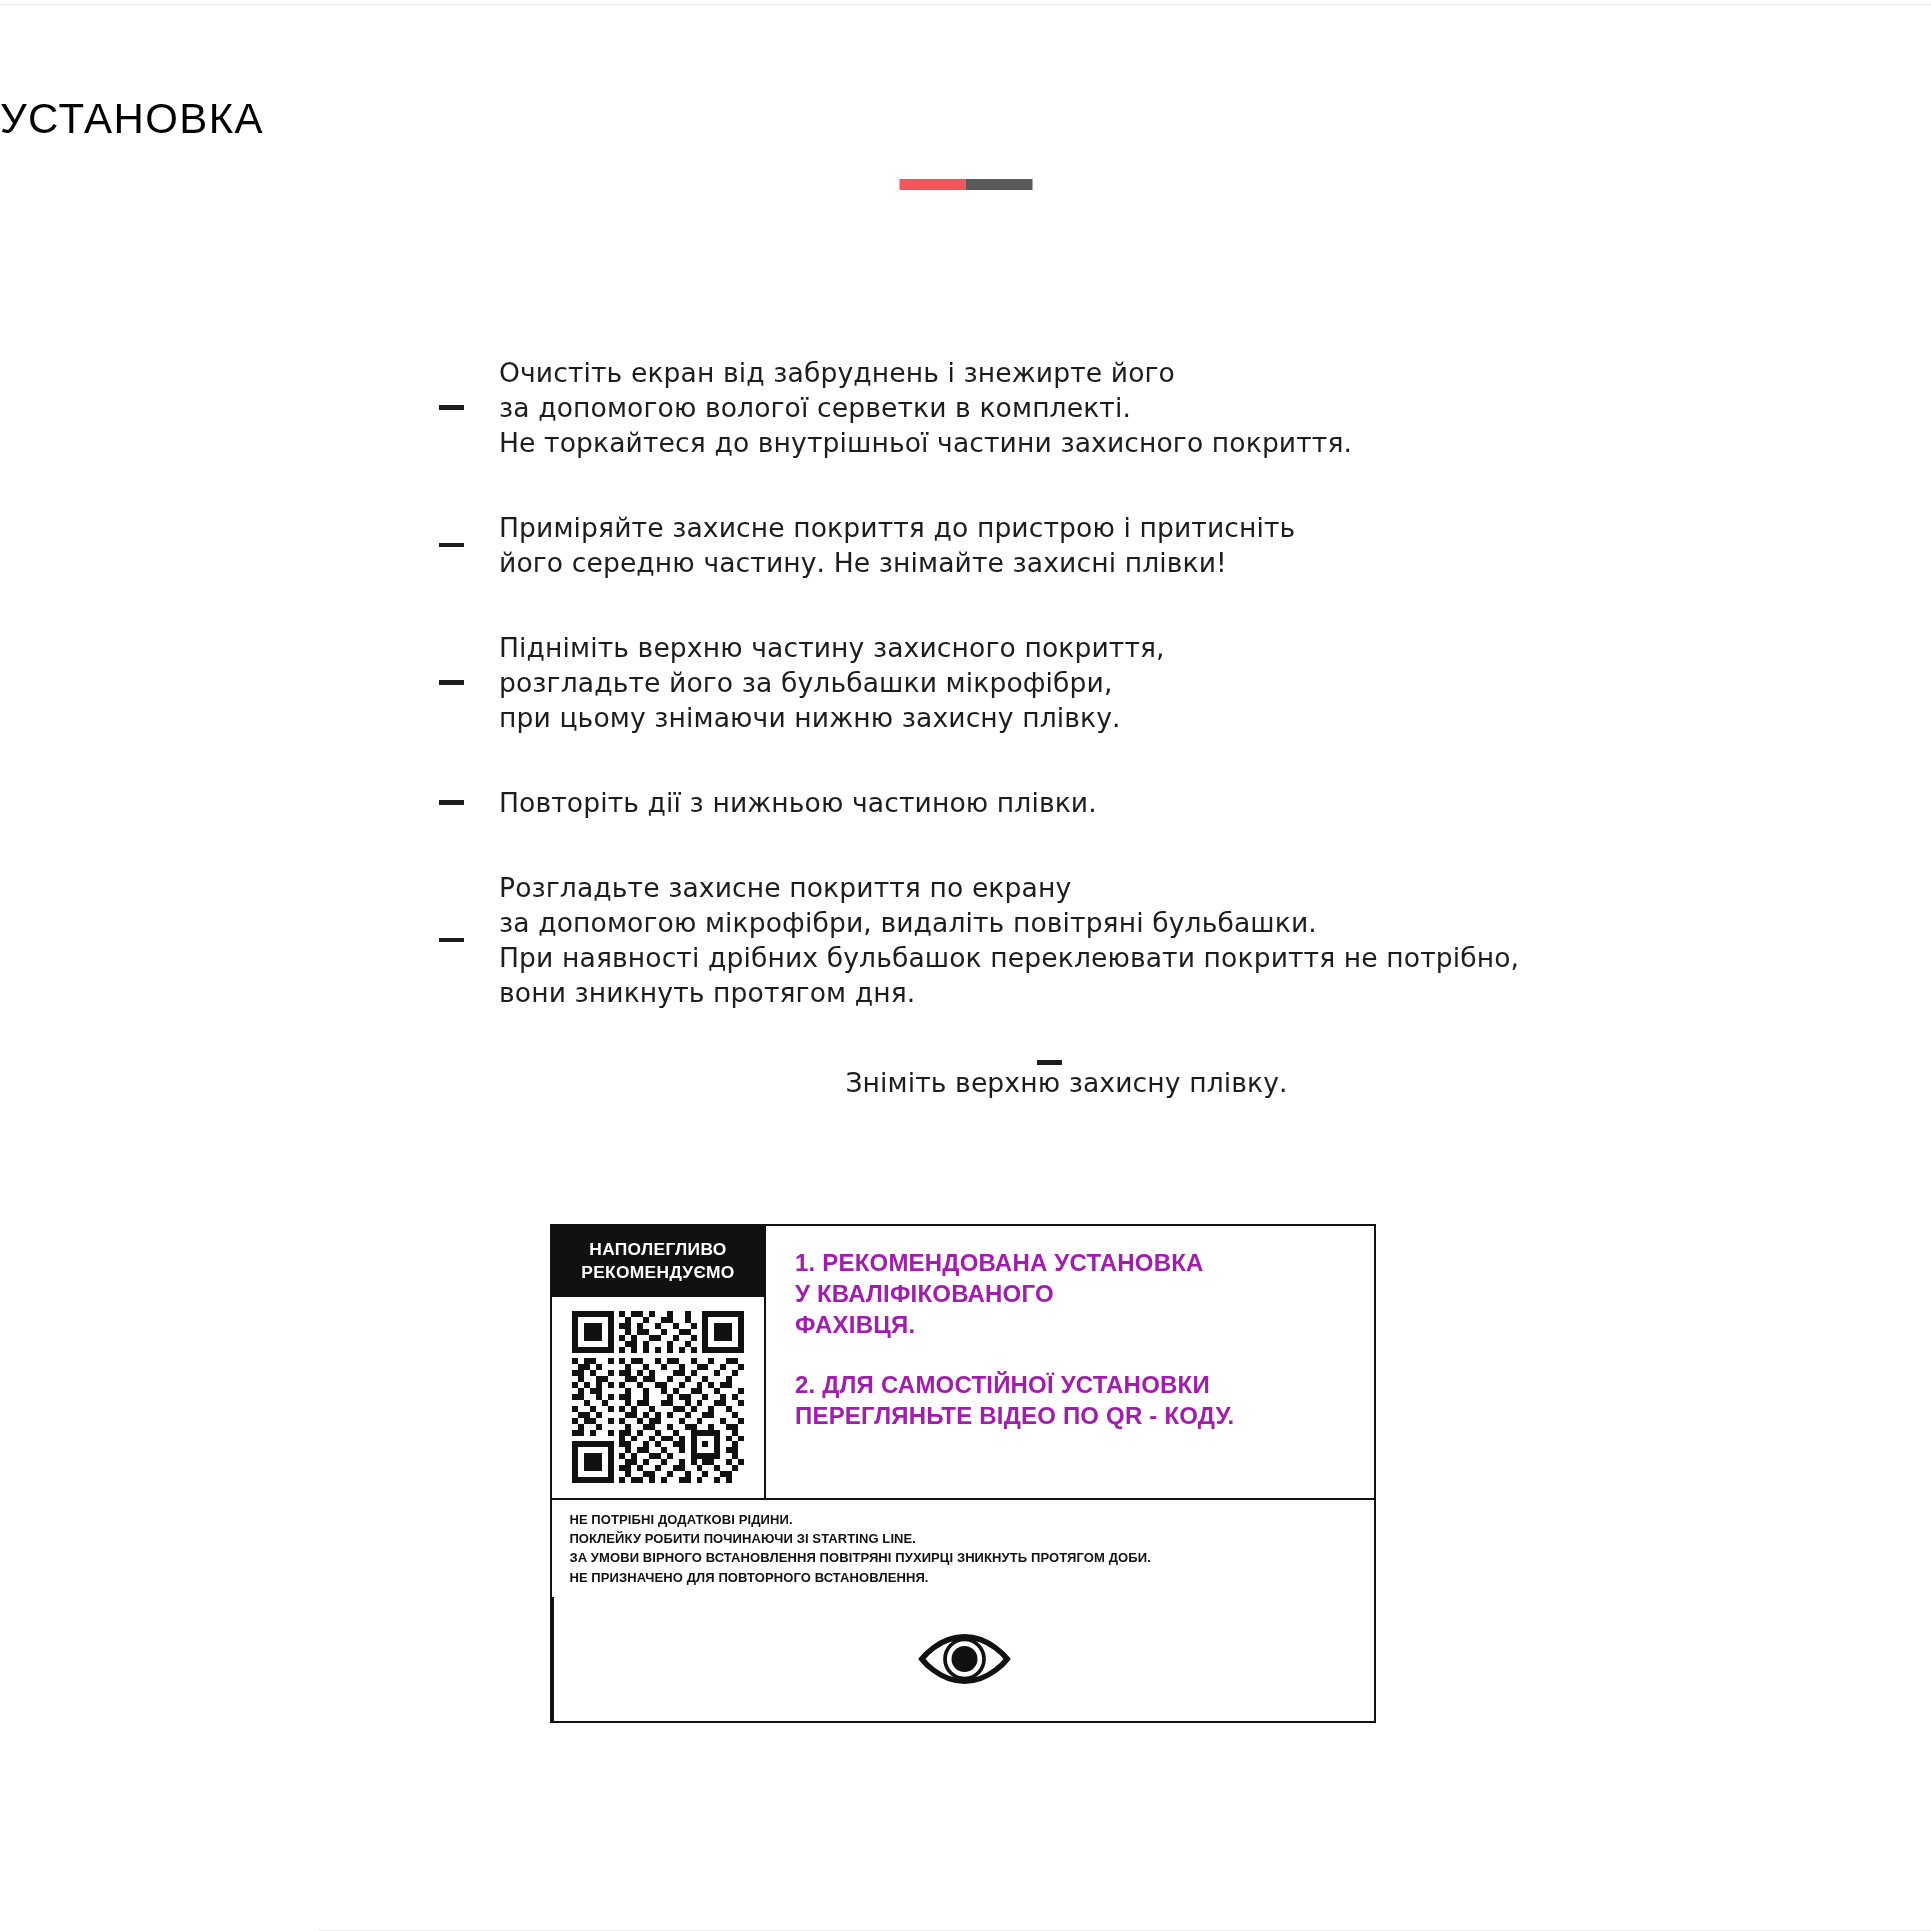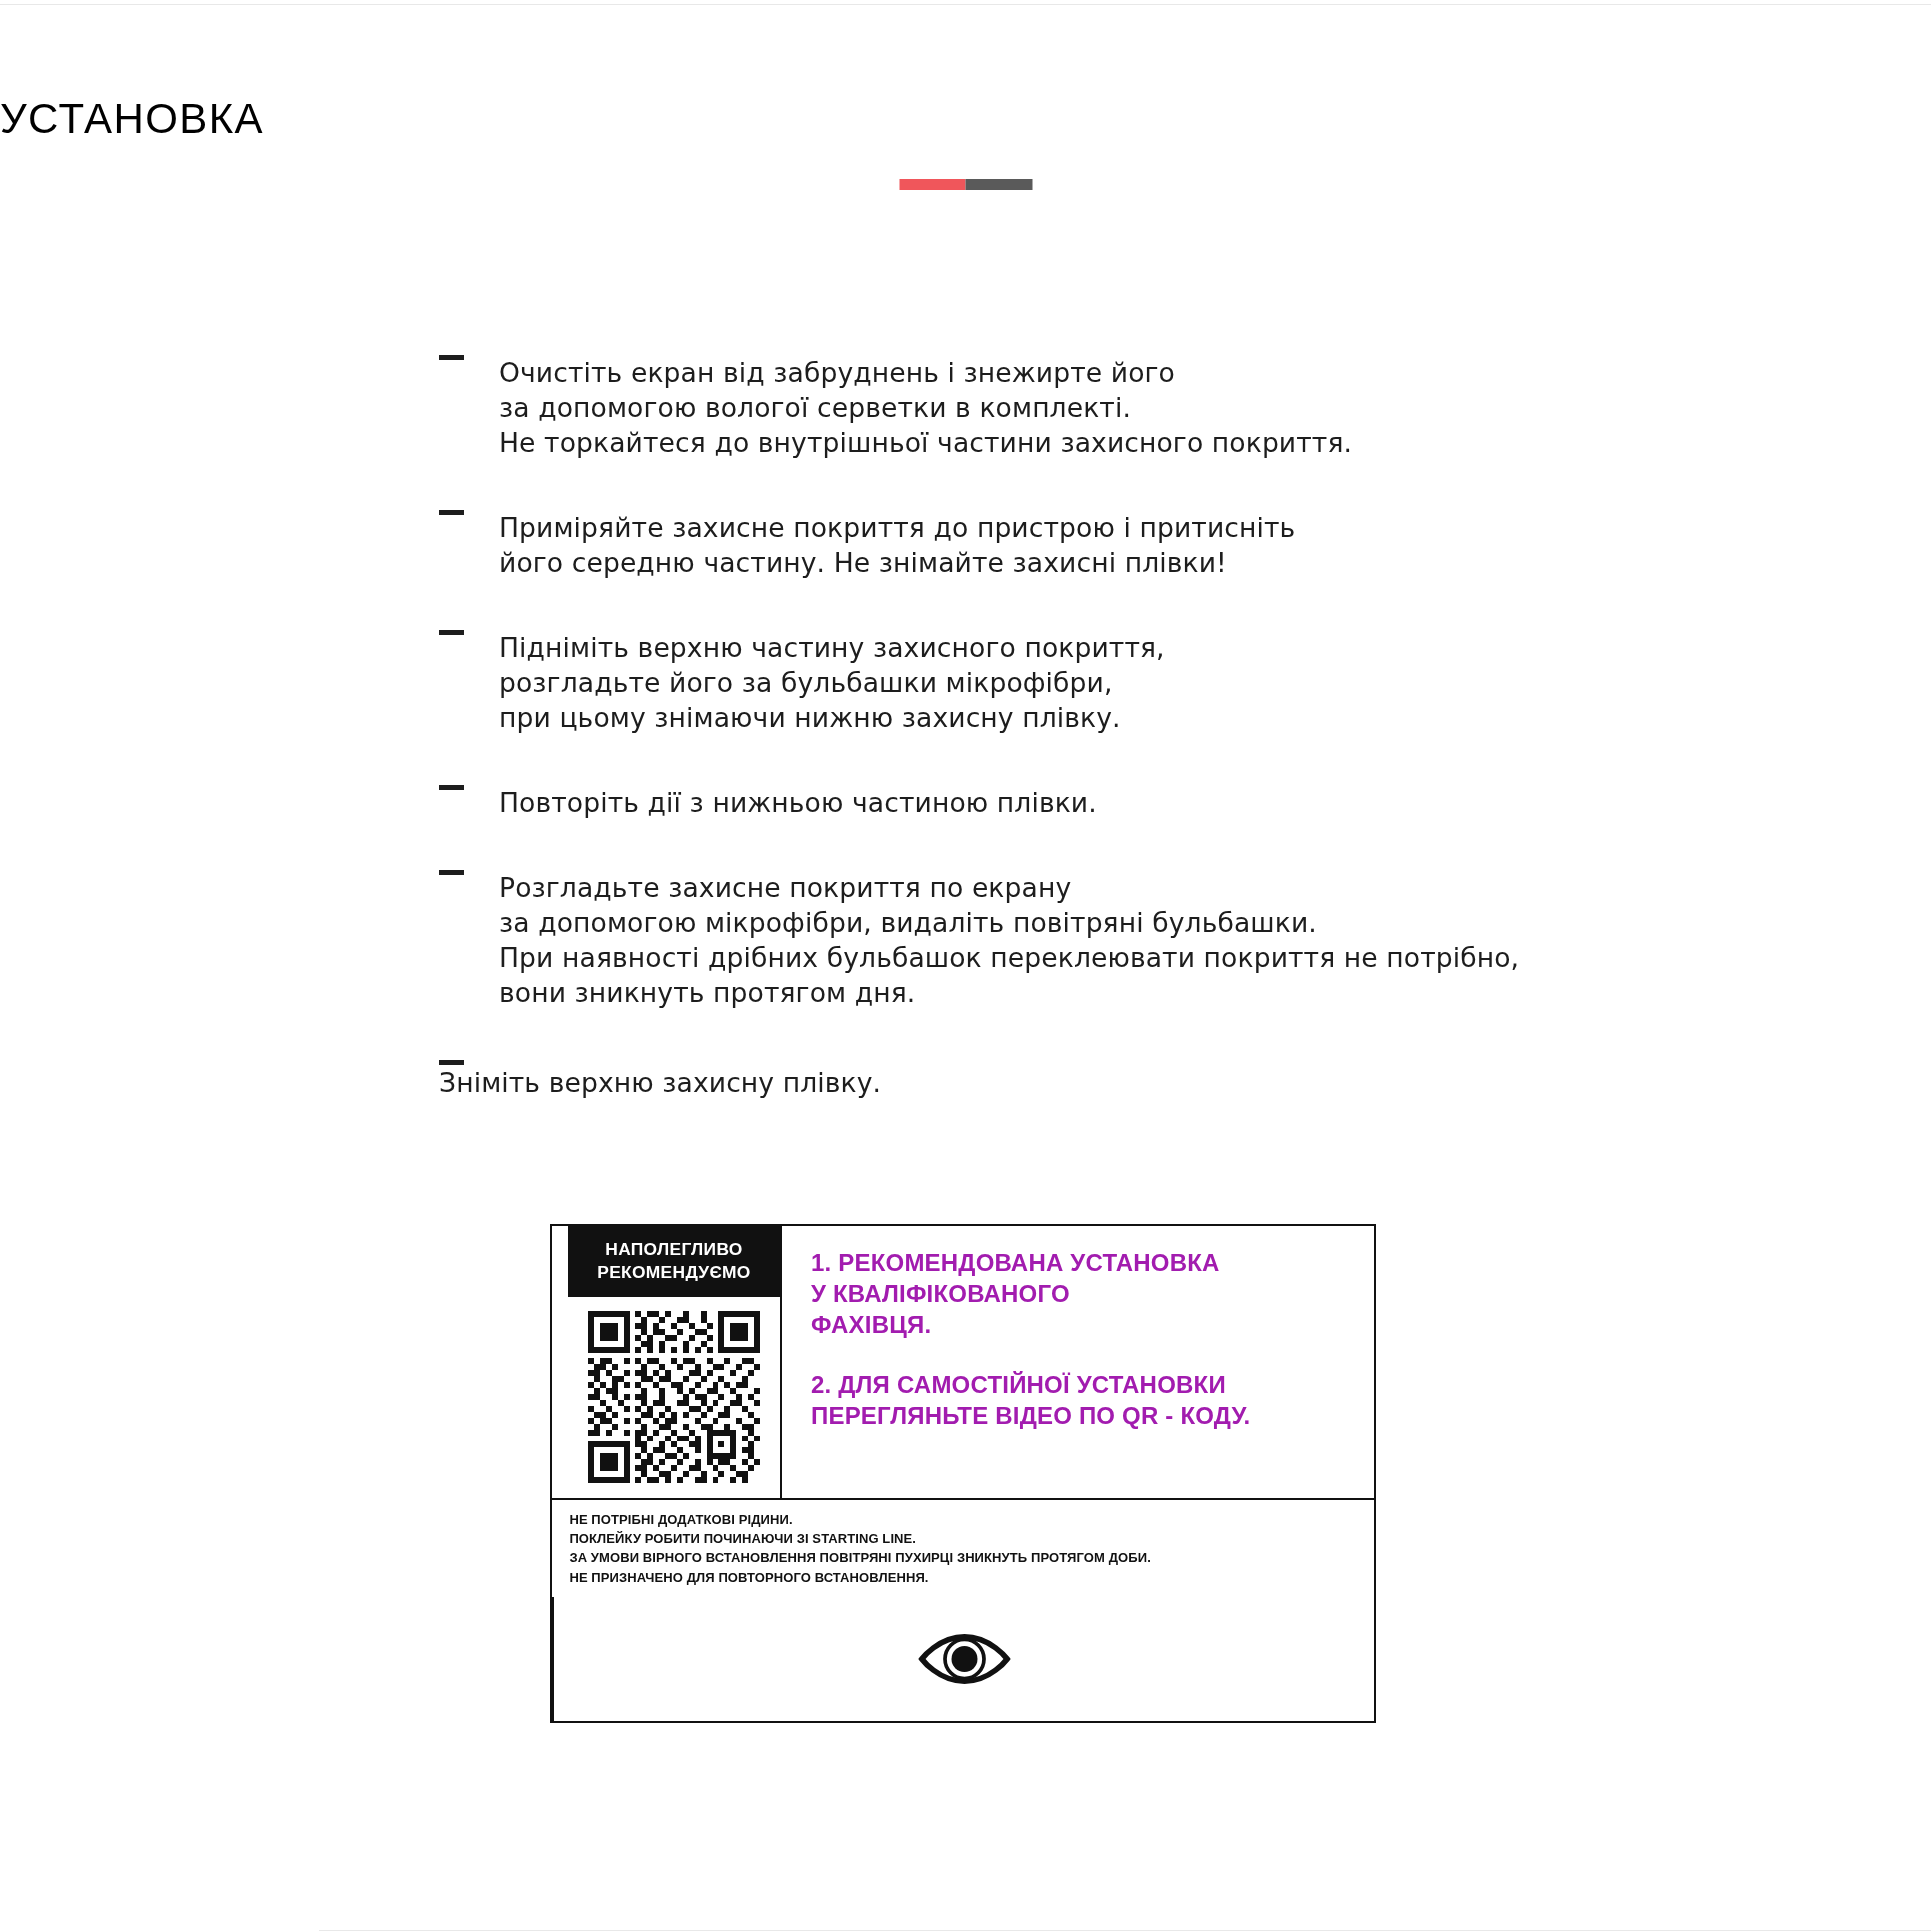"Очистіть екран від забруднень і" .step { align-items: none -> center }
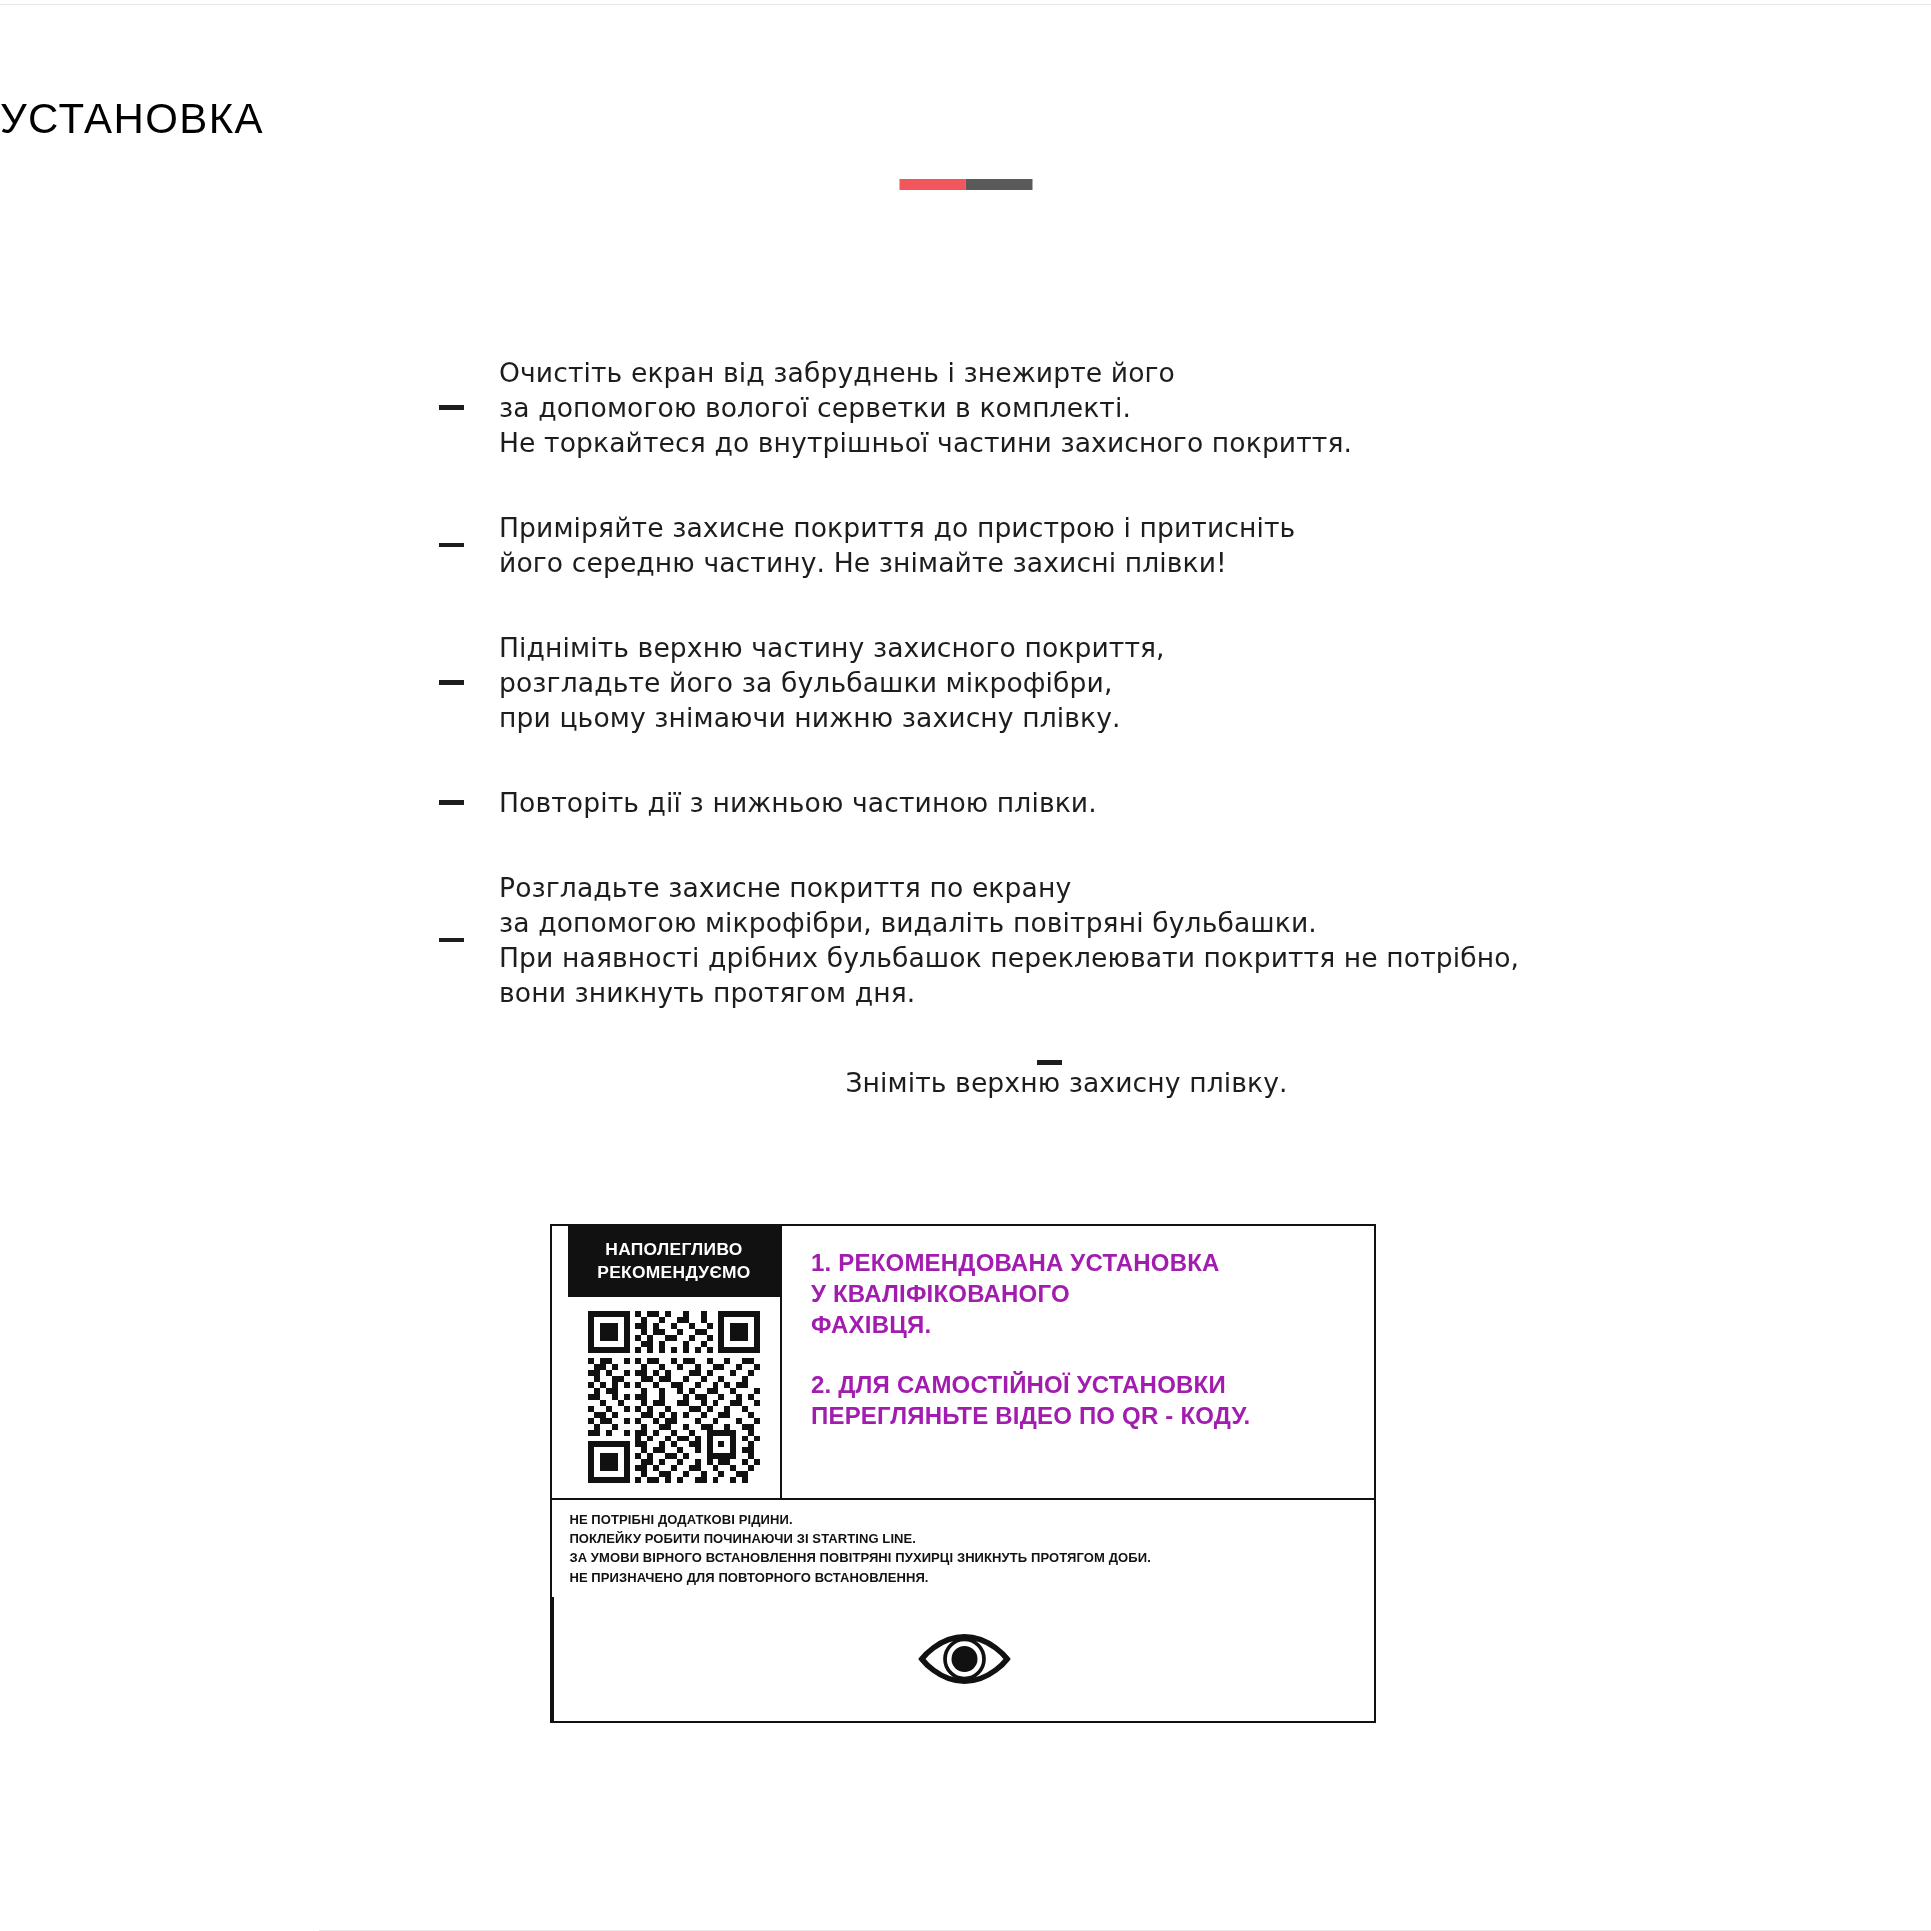"НАПОЛЕГЛИВО РЕКОМЕНДУЄМО" .label-main { padding-left: 16px -> none }
